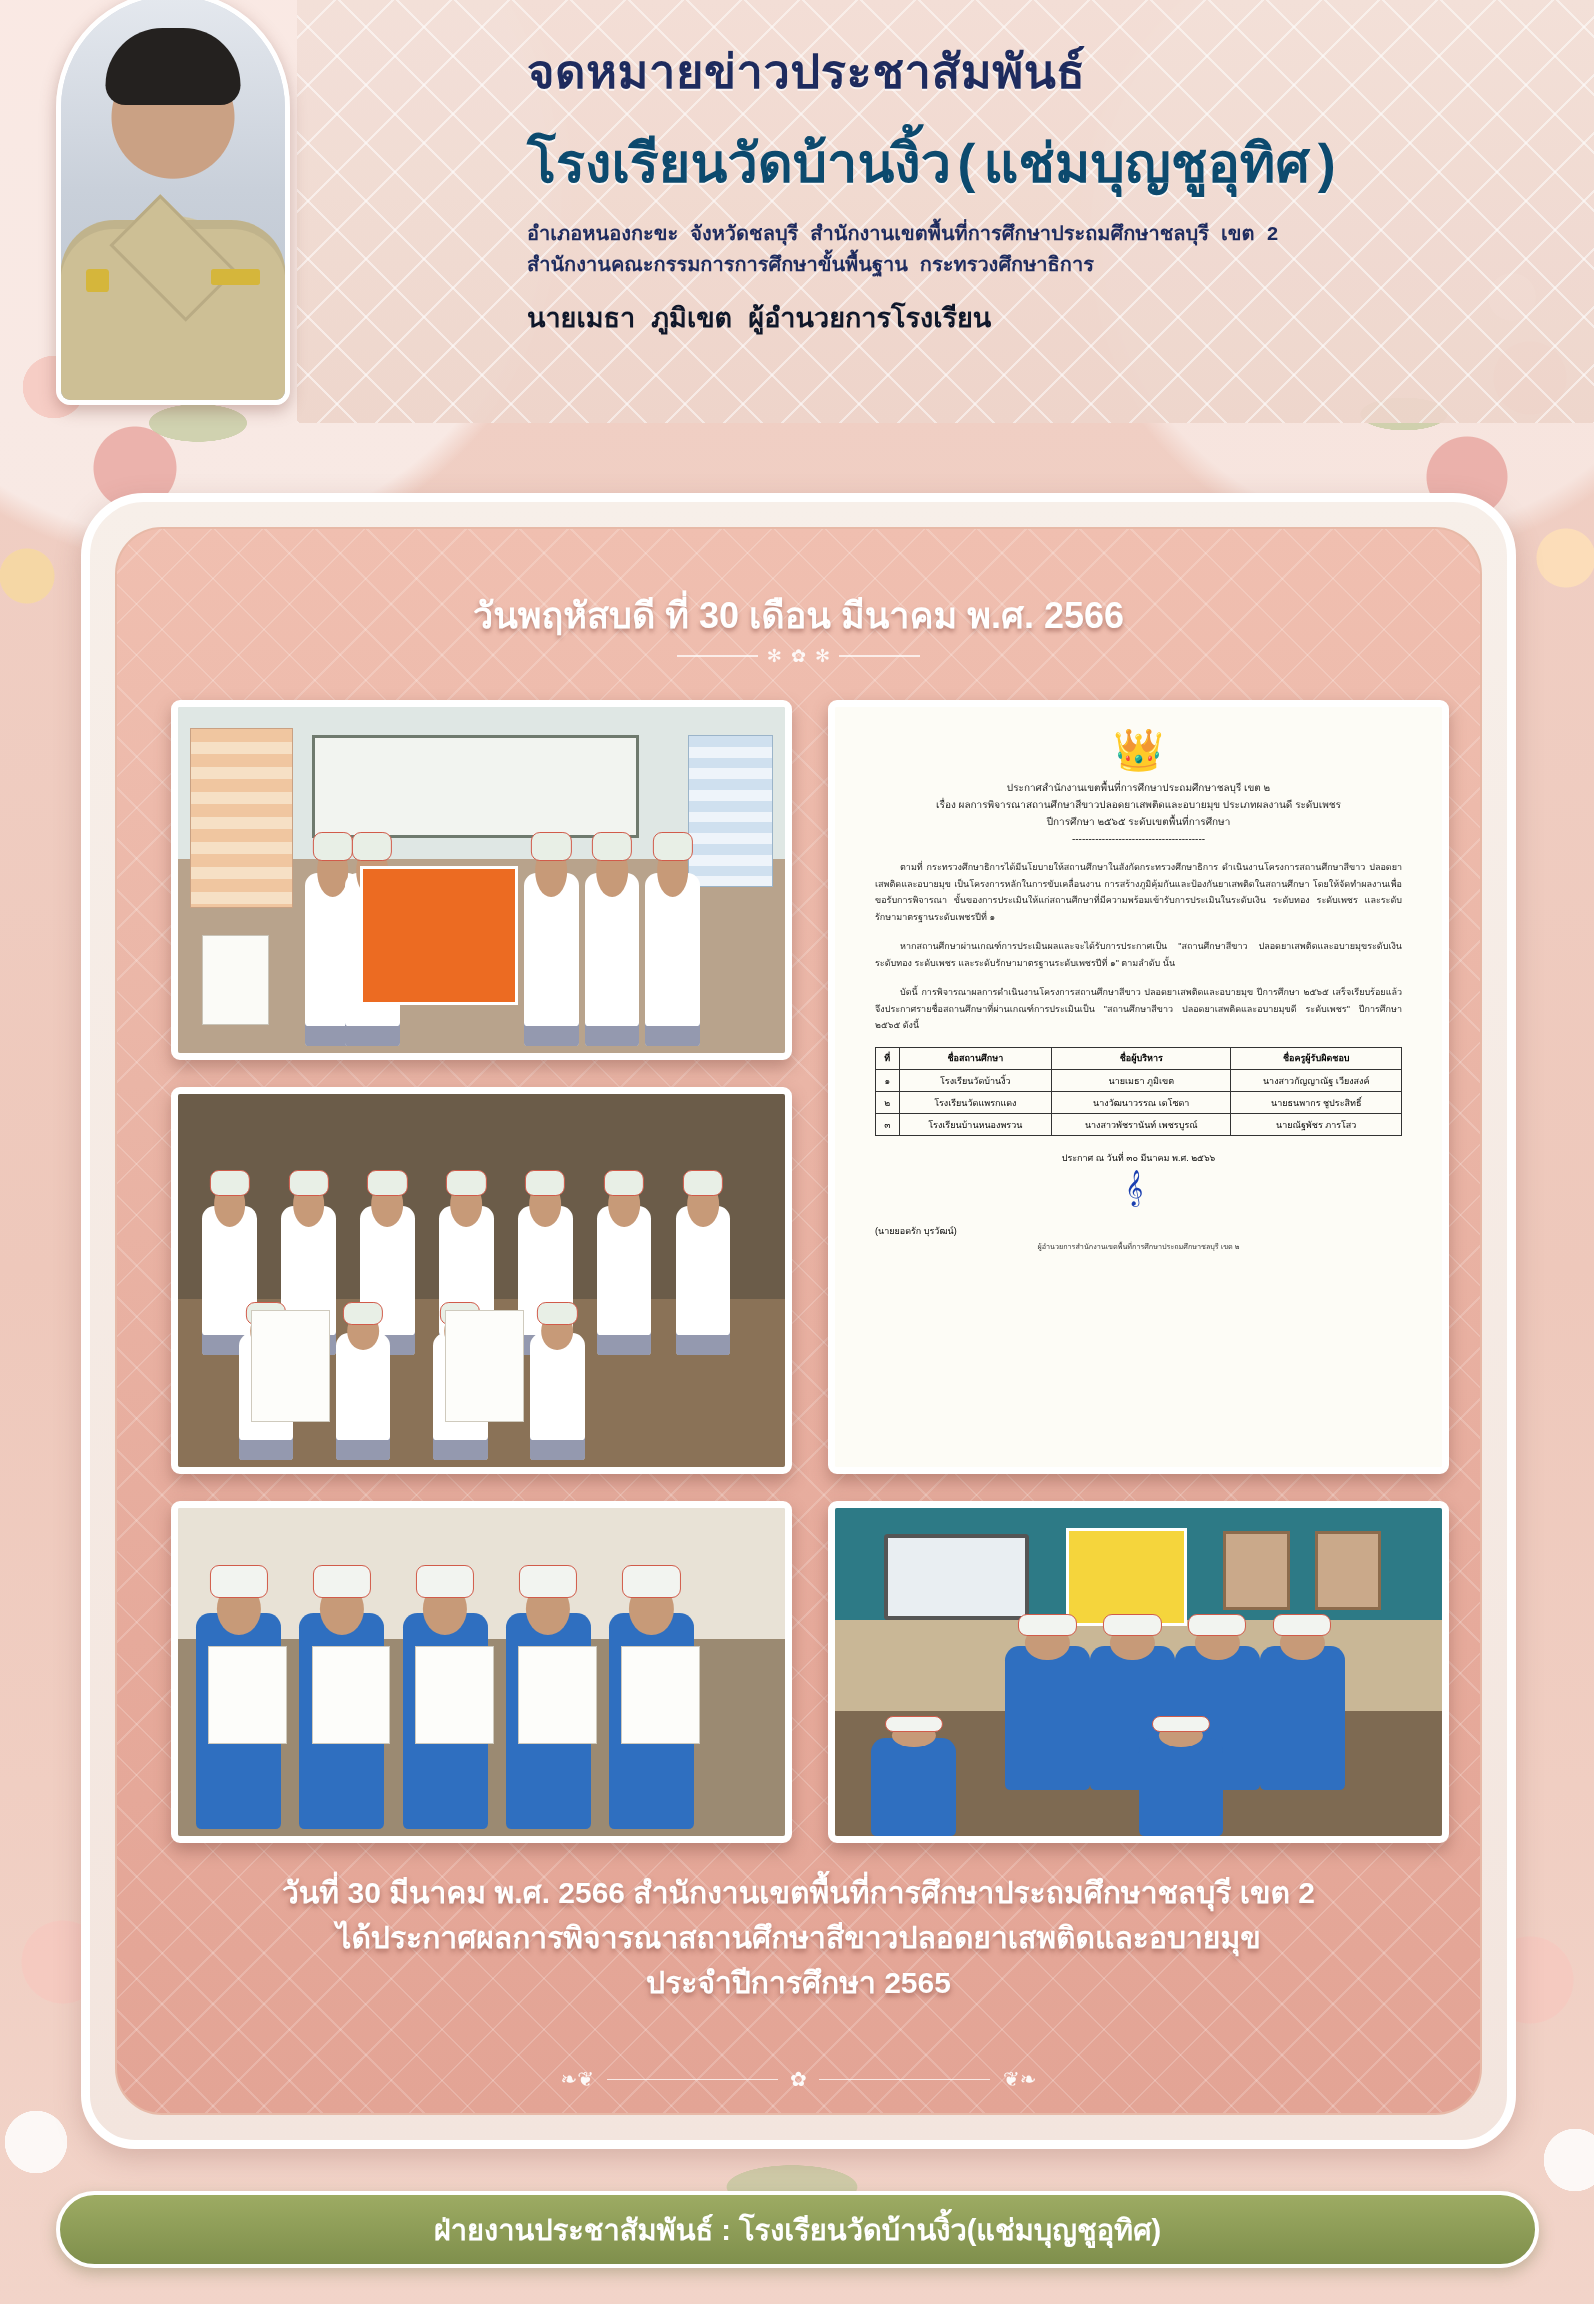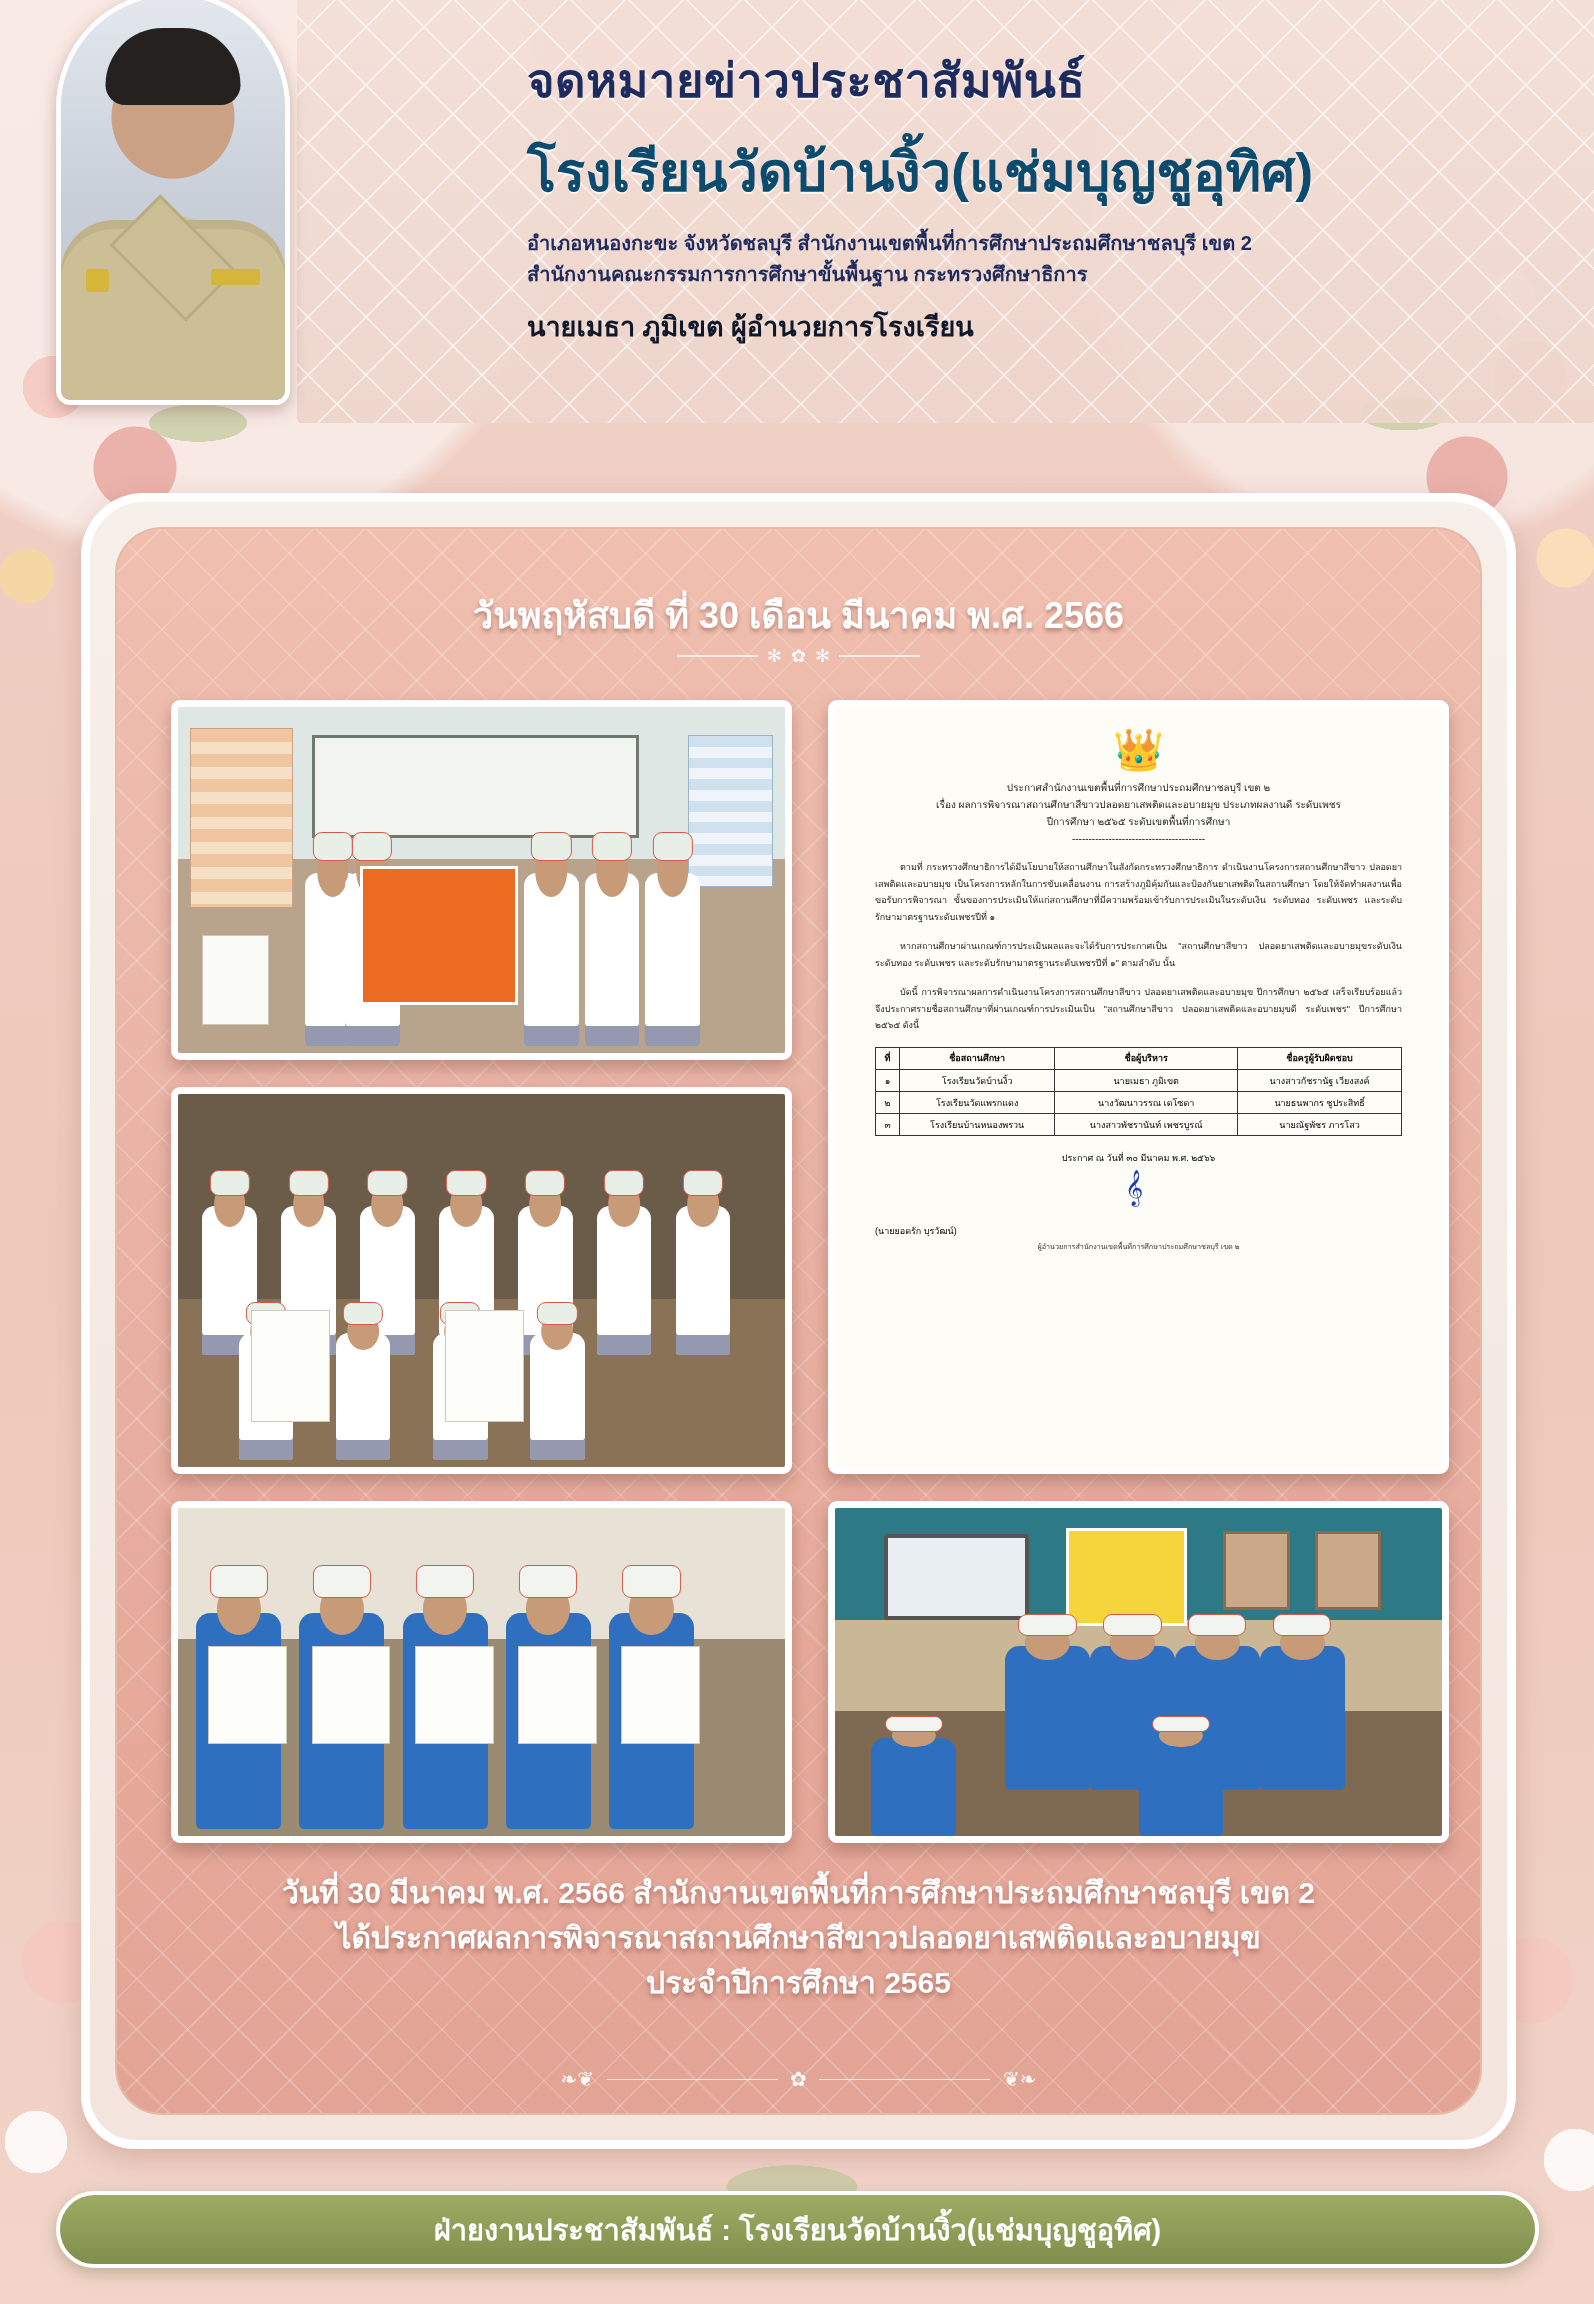"จดหมายข่าวประชาสัมพันธ์" .header-text { font-family: none -> Liberation Mono, monospace; top: 43px -> 34px }
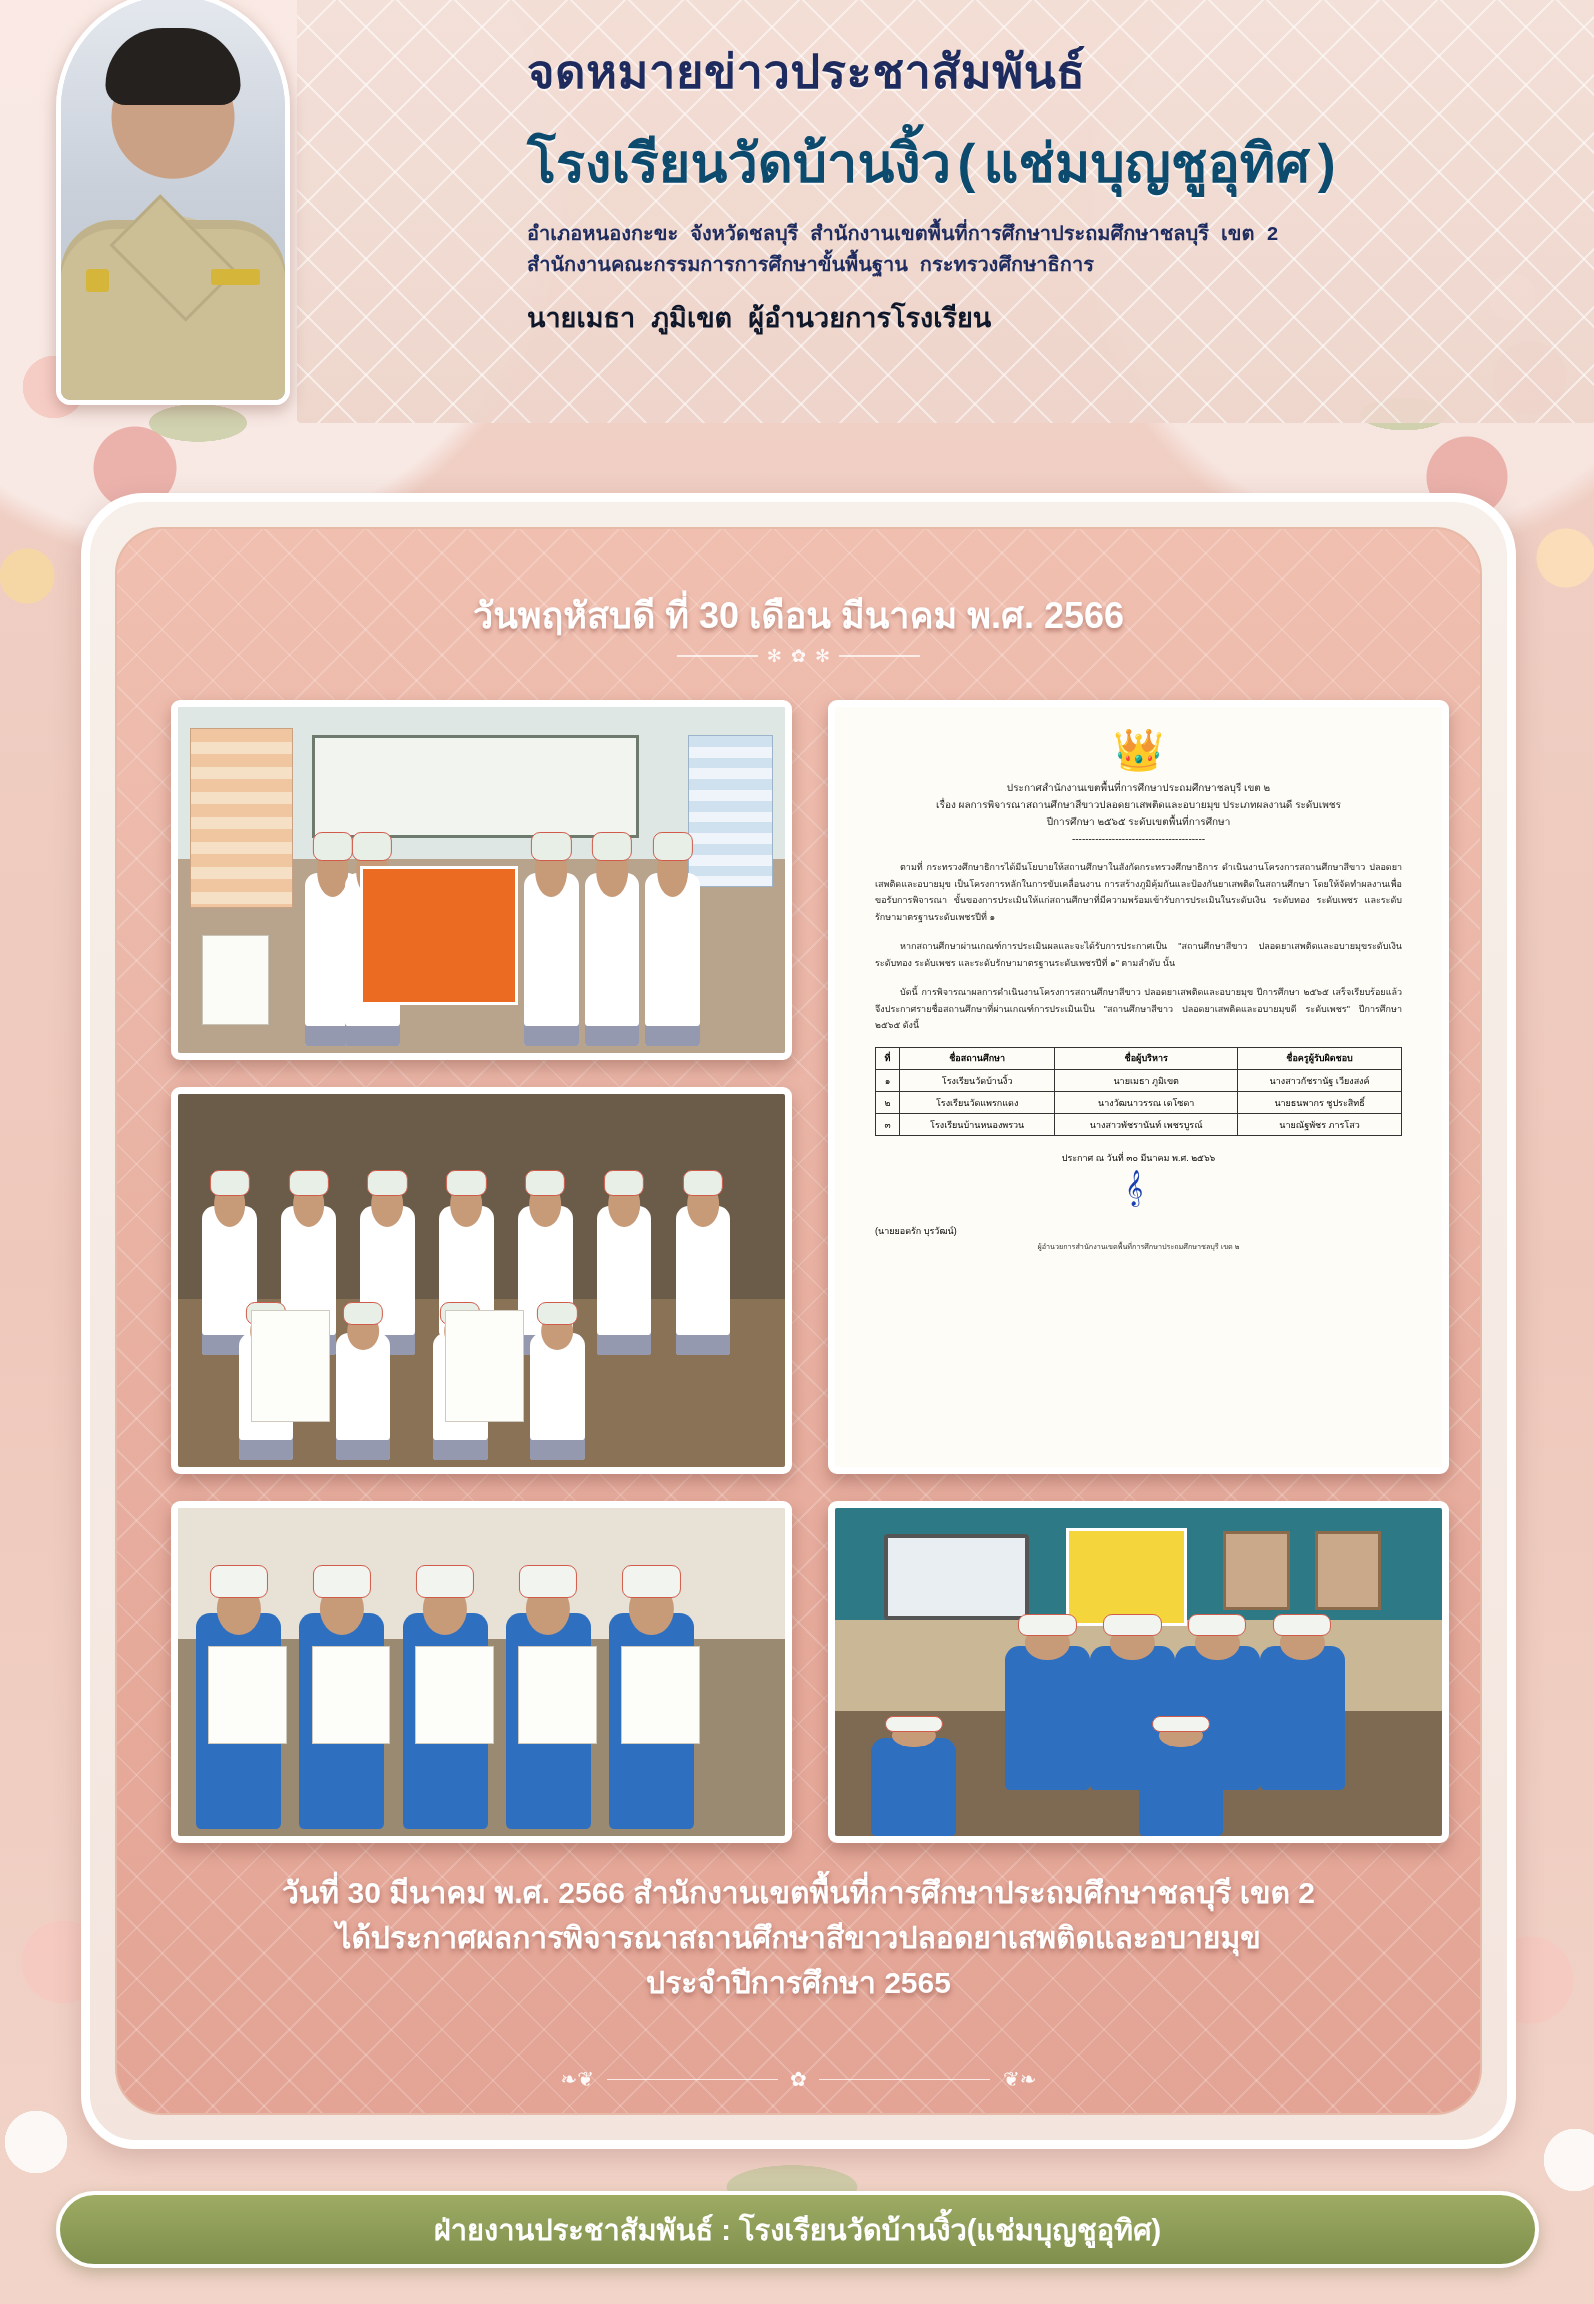"นางสาวกัชรานัฐ เวียงสงค์" td { text: นางสาวกัชรานัฐ -> นางสาวกัญญาณัฐ }
